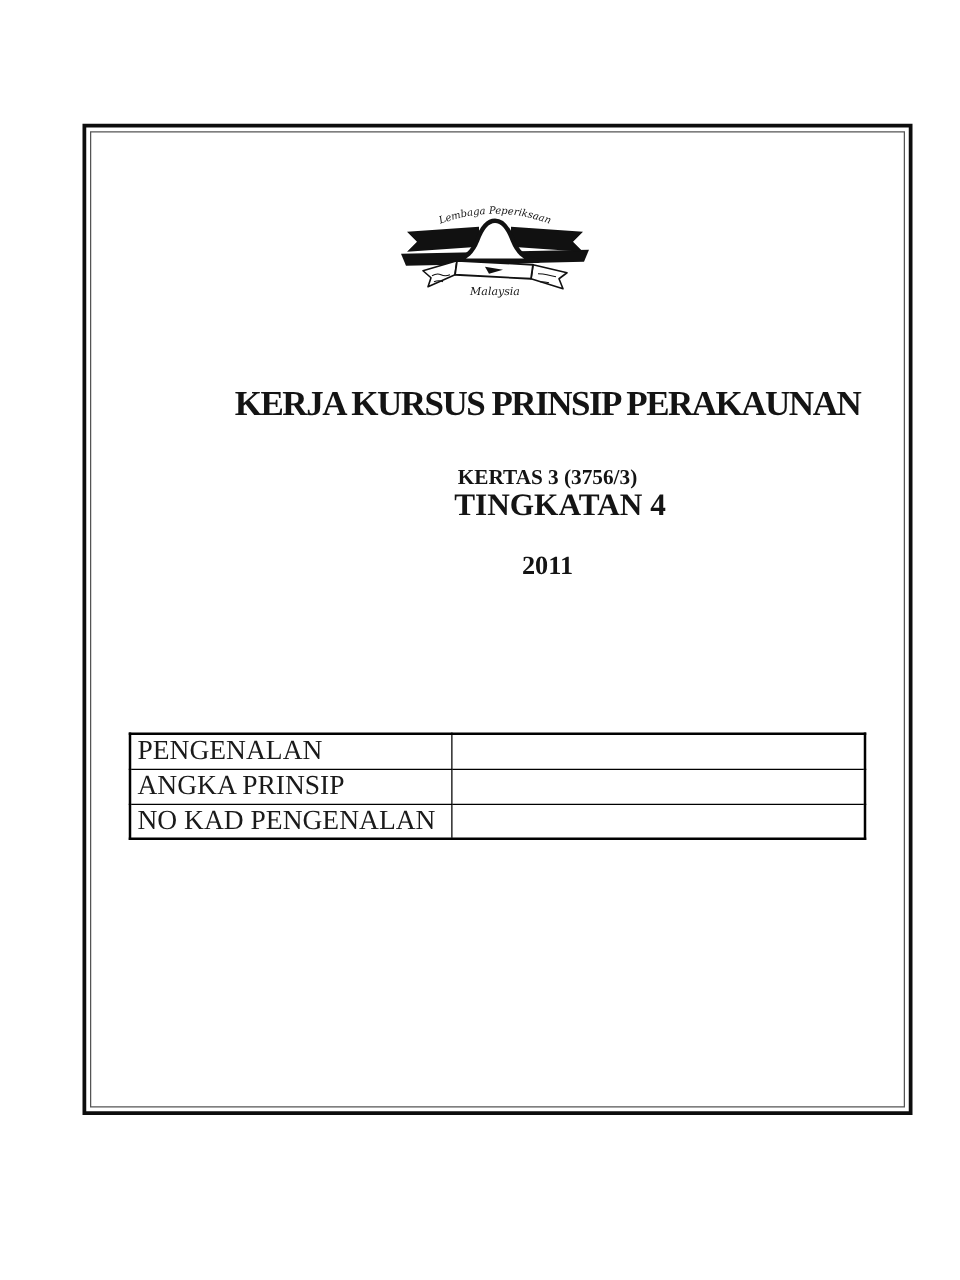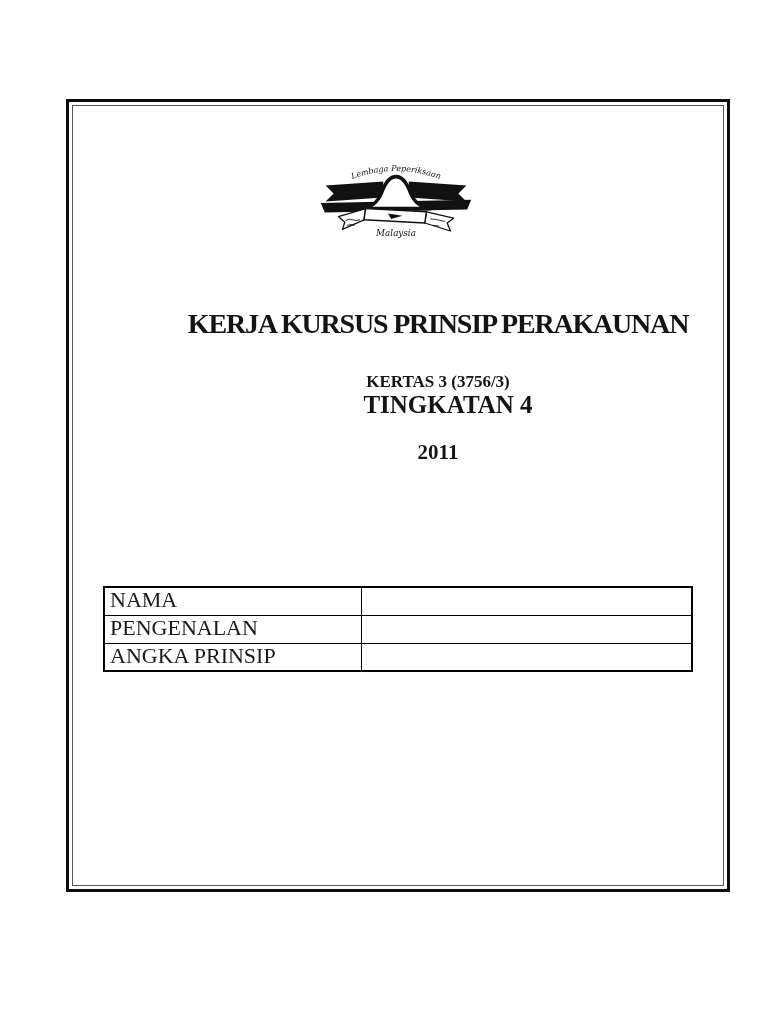"NAMA" tr { html: <tr> <td>NAMA</td> <td></td> </tr> -> none }
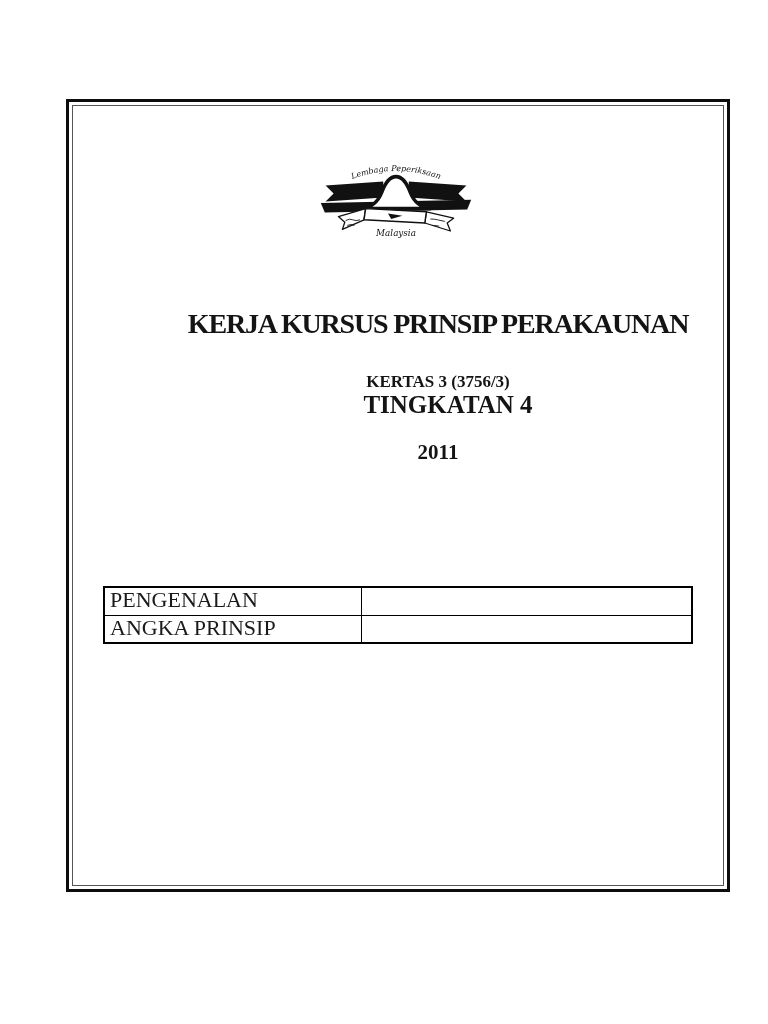"NO KAD PENGENALAN" tr { html: none -> <tr> <td>NO KAD PENGENALAN</td> <td></td> </tr> }
